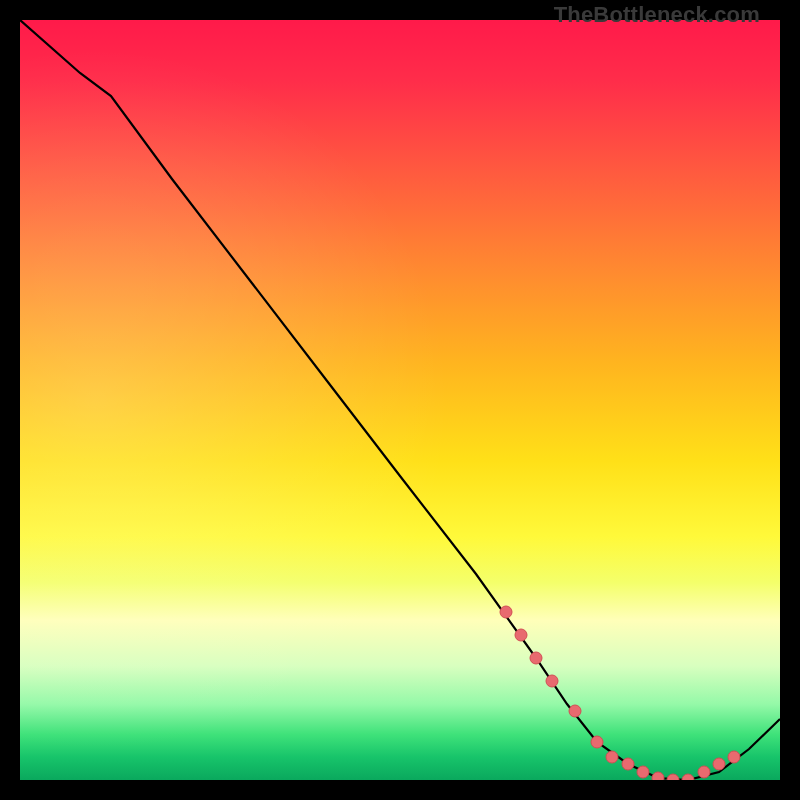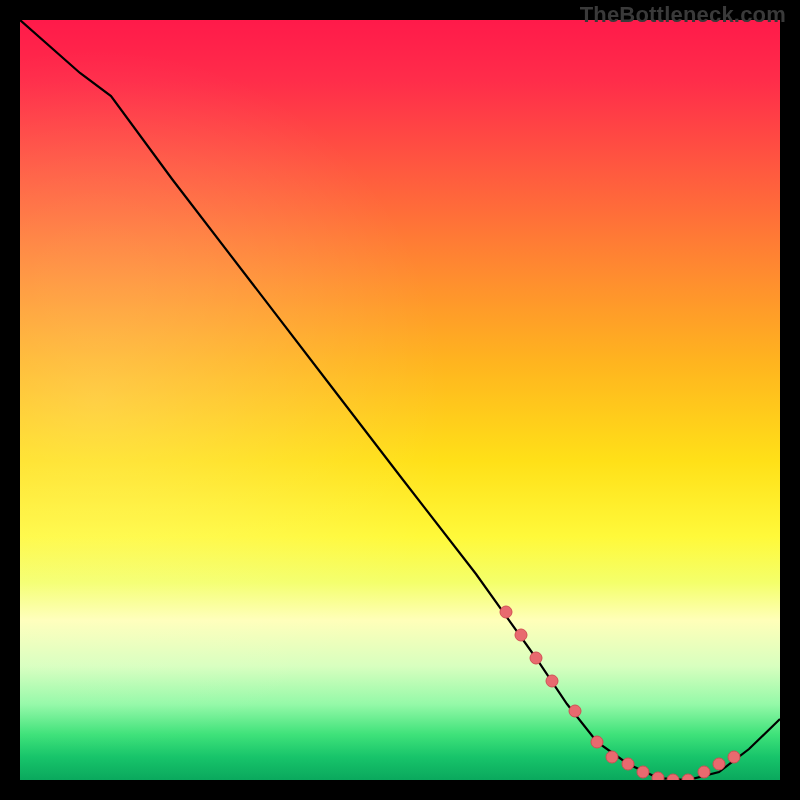"TheBottleneck.com" .watermark { right: 14px -> 40px }
